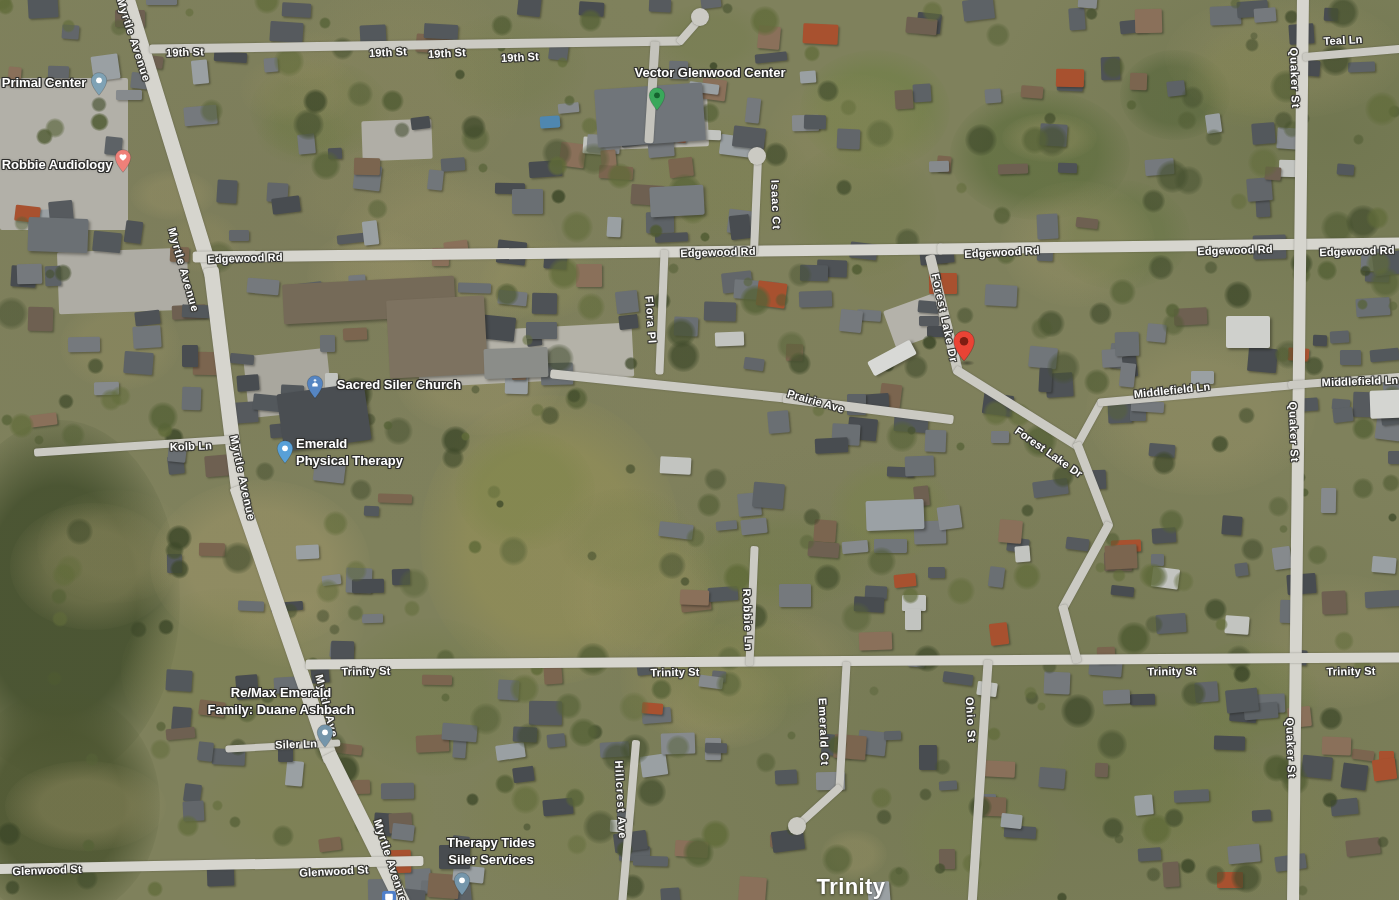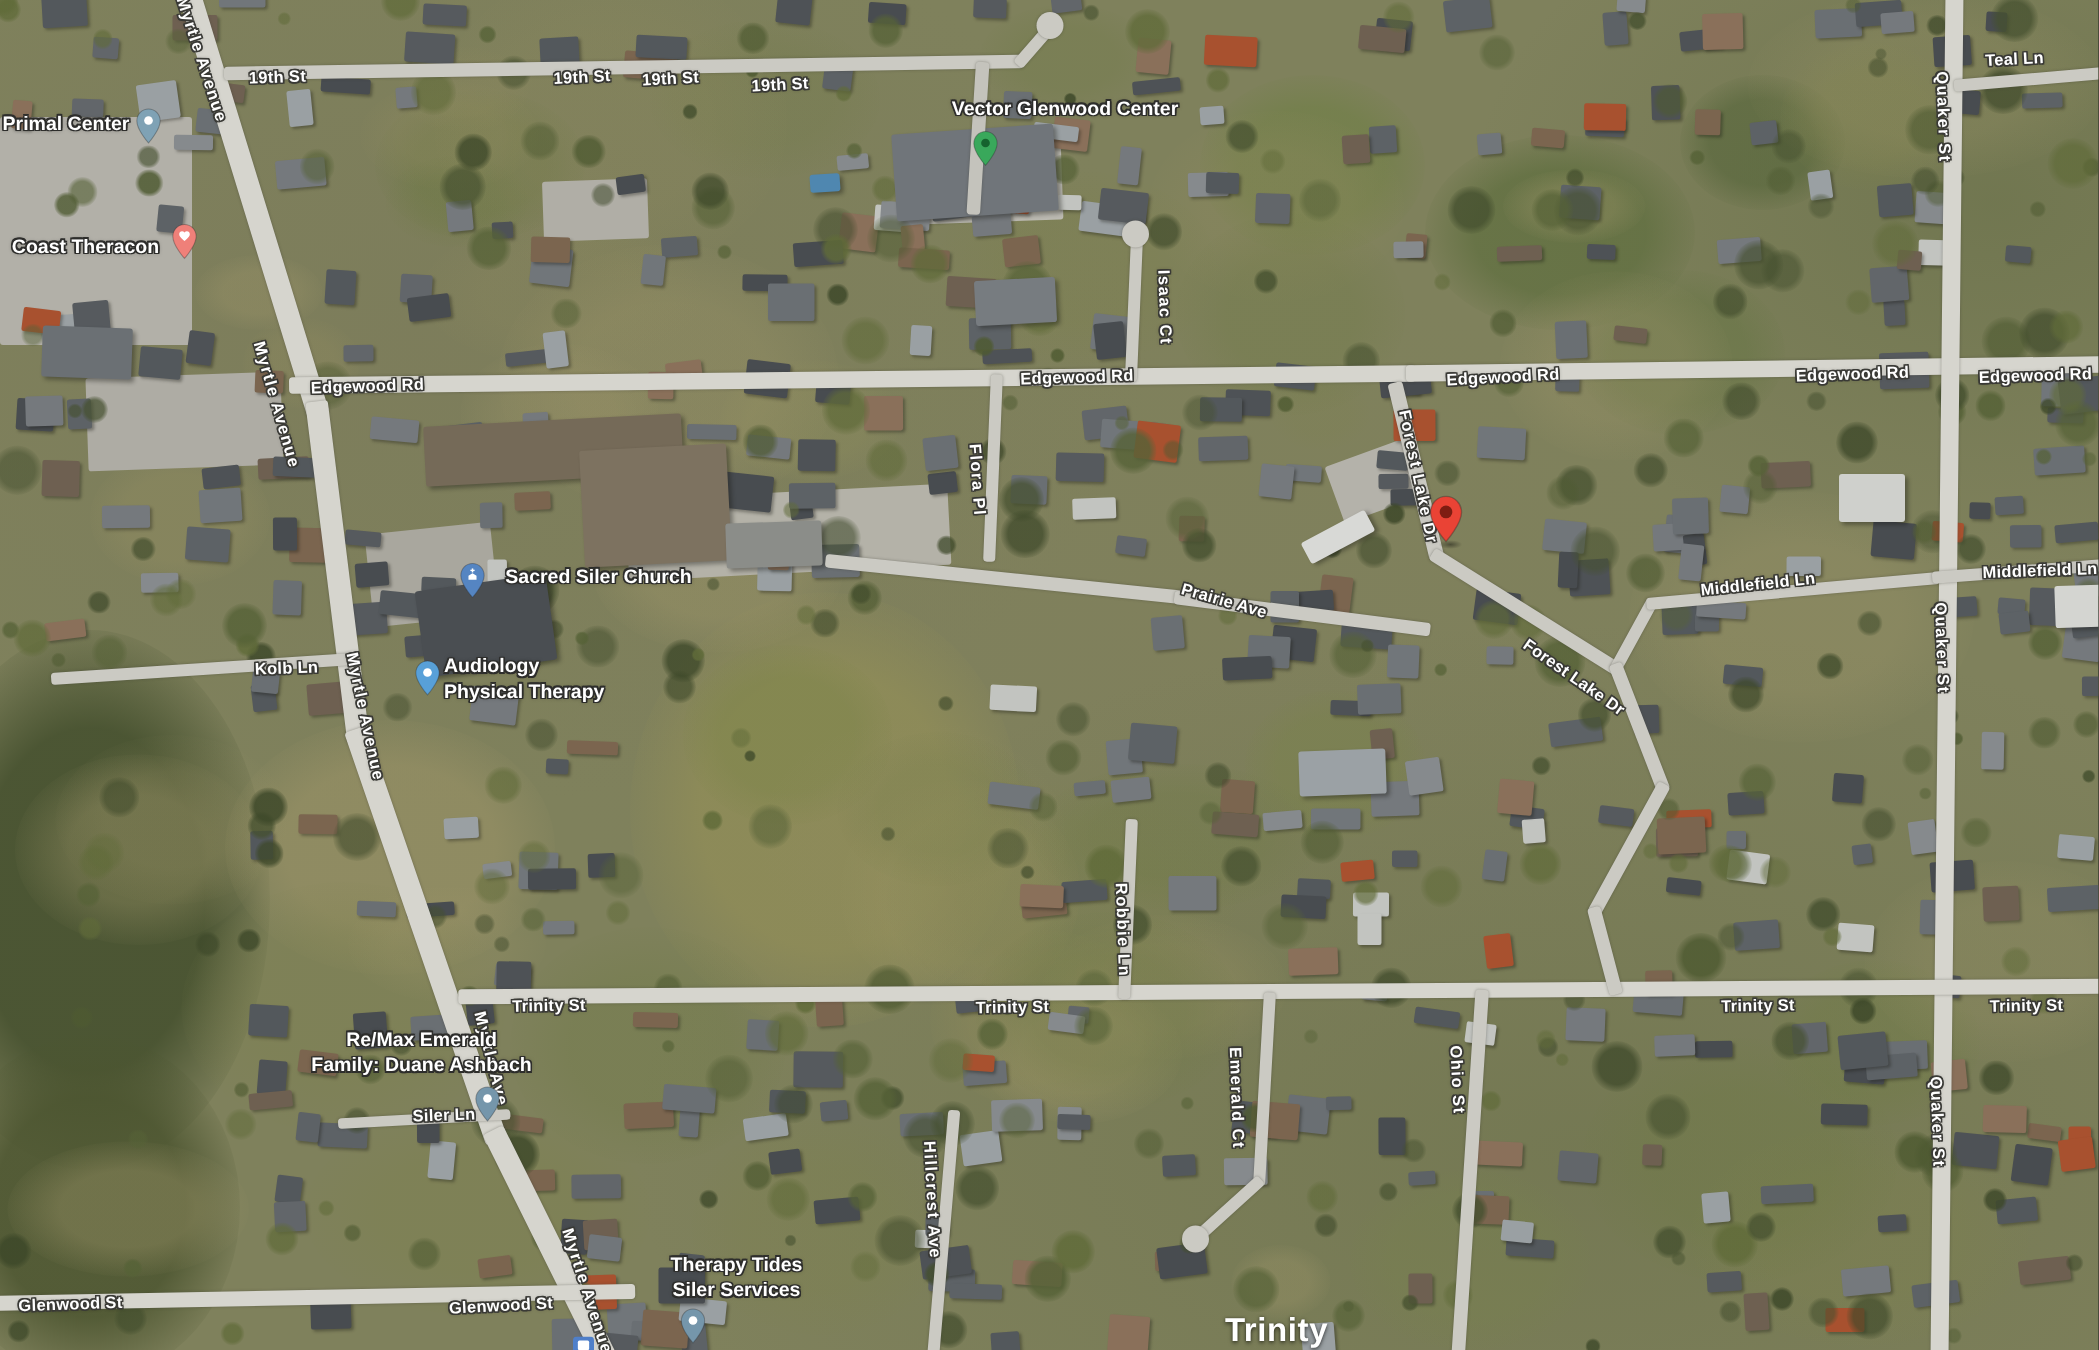"Coast Theracon" div { text: Coast Theracon -> Robbie Audiology }
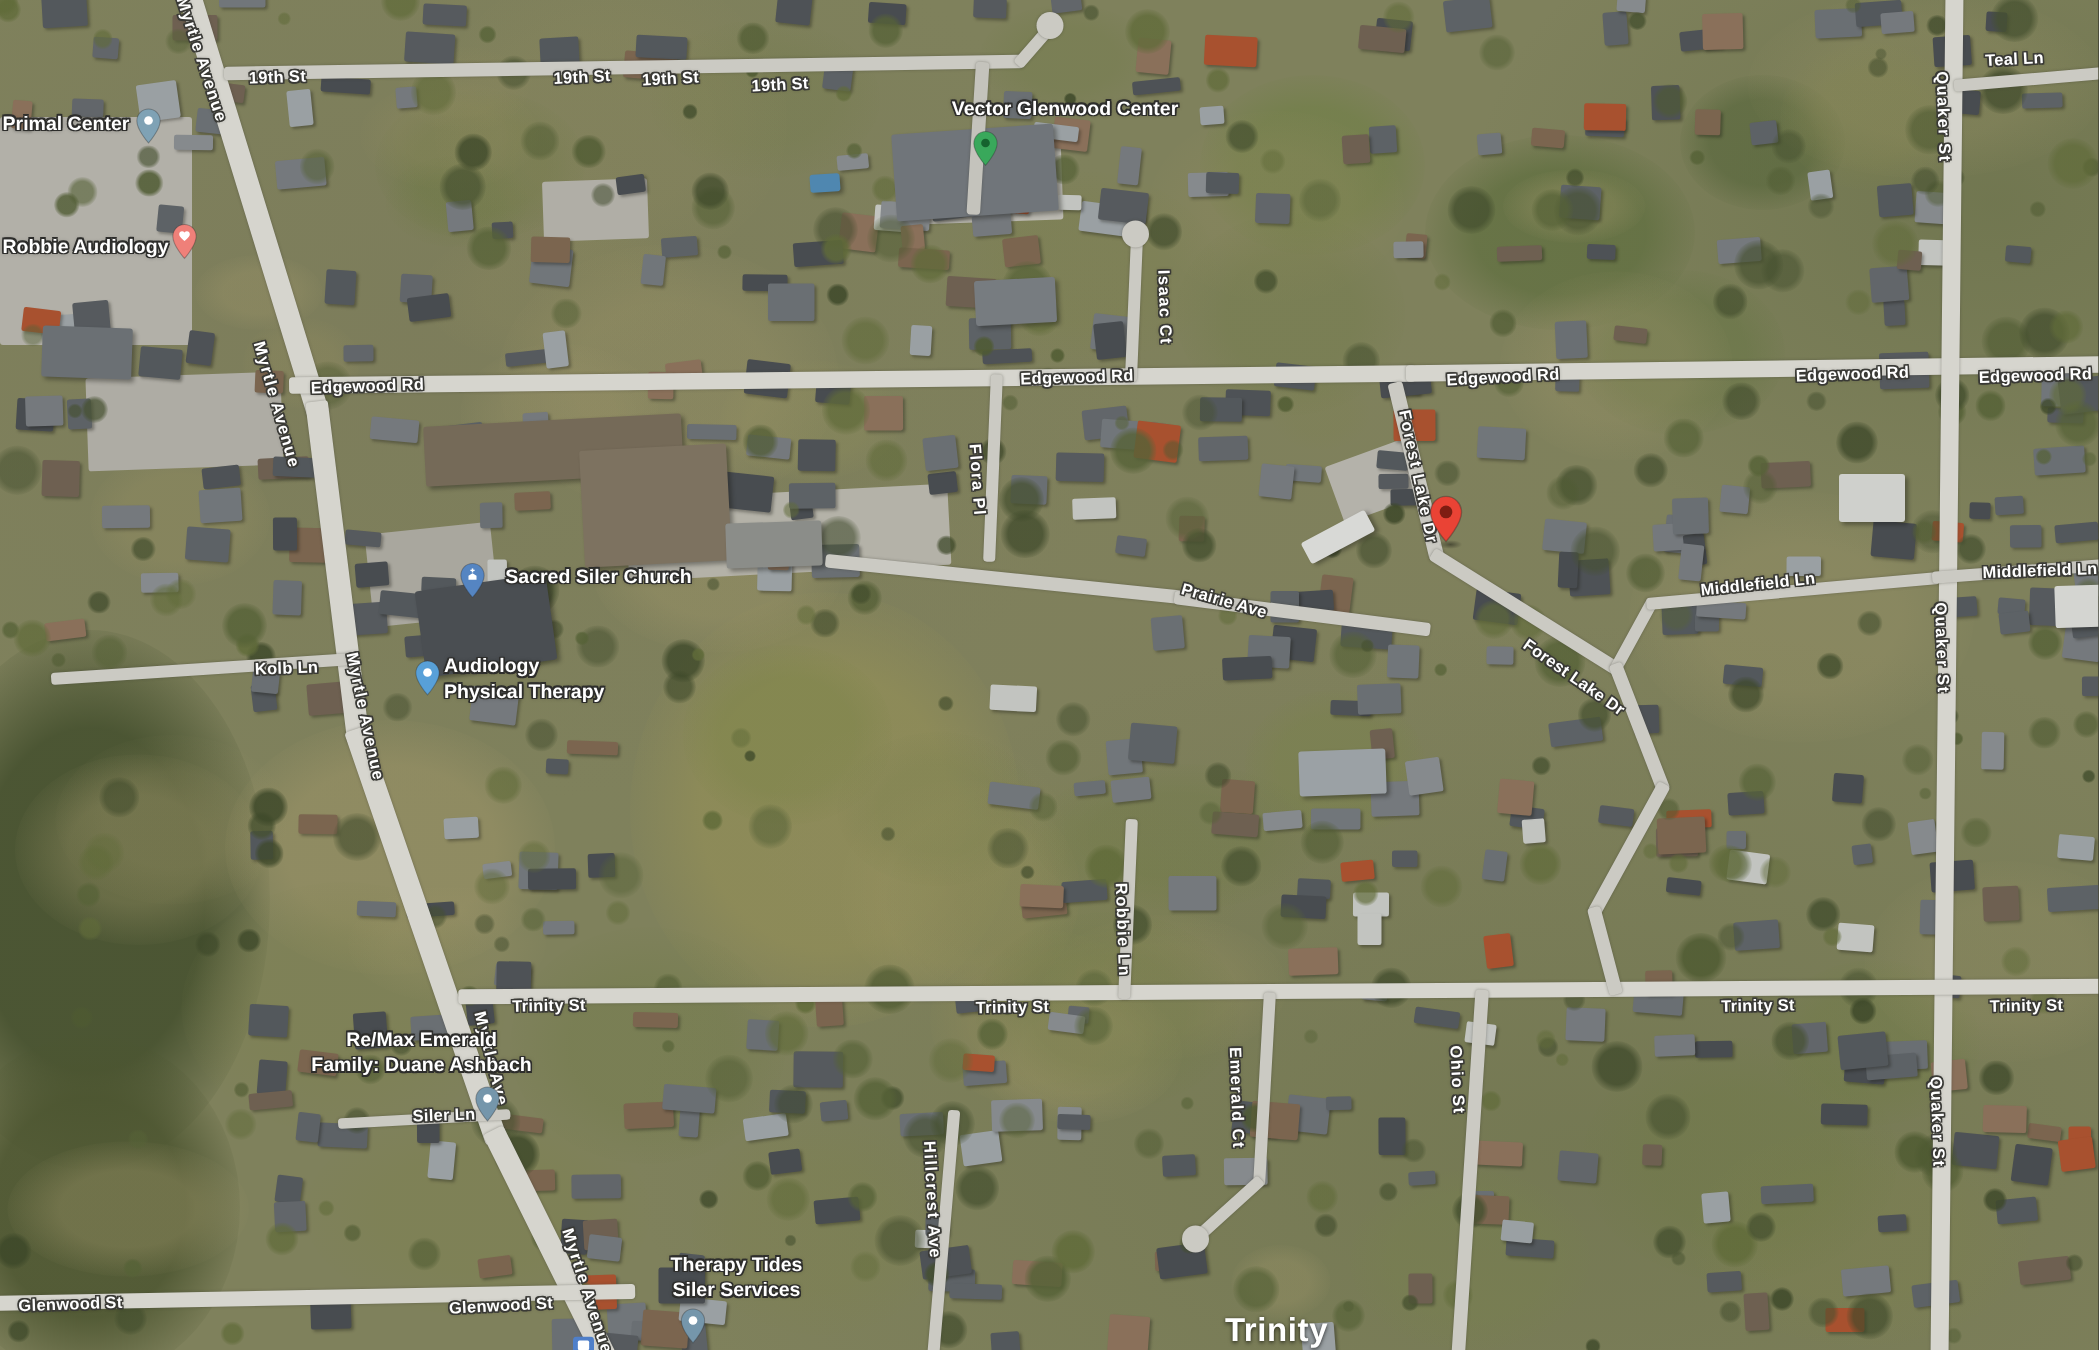"Audiology" div { text: Audiology -> Emerald }
